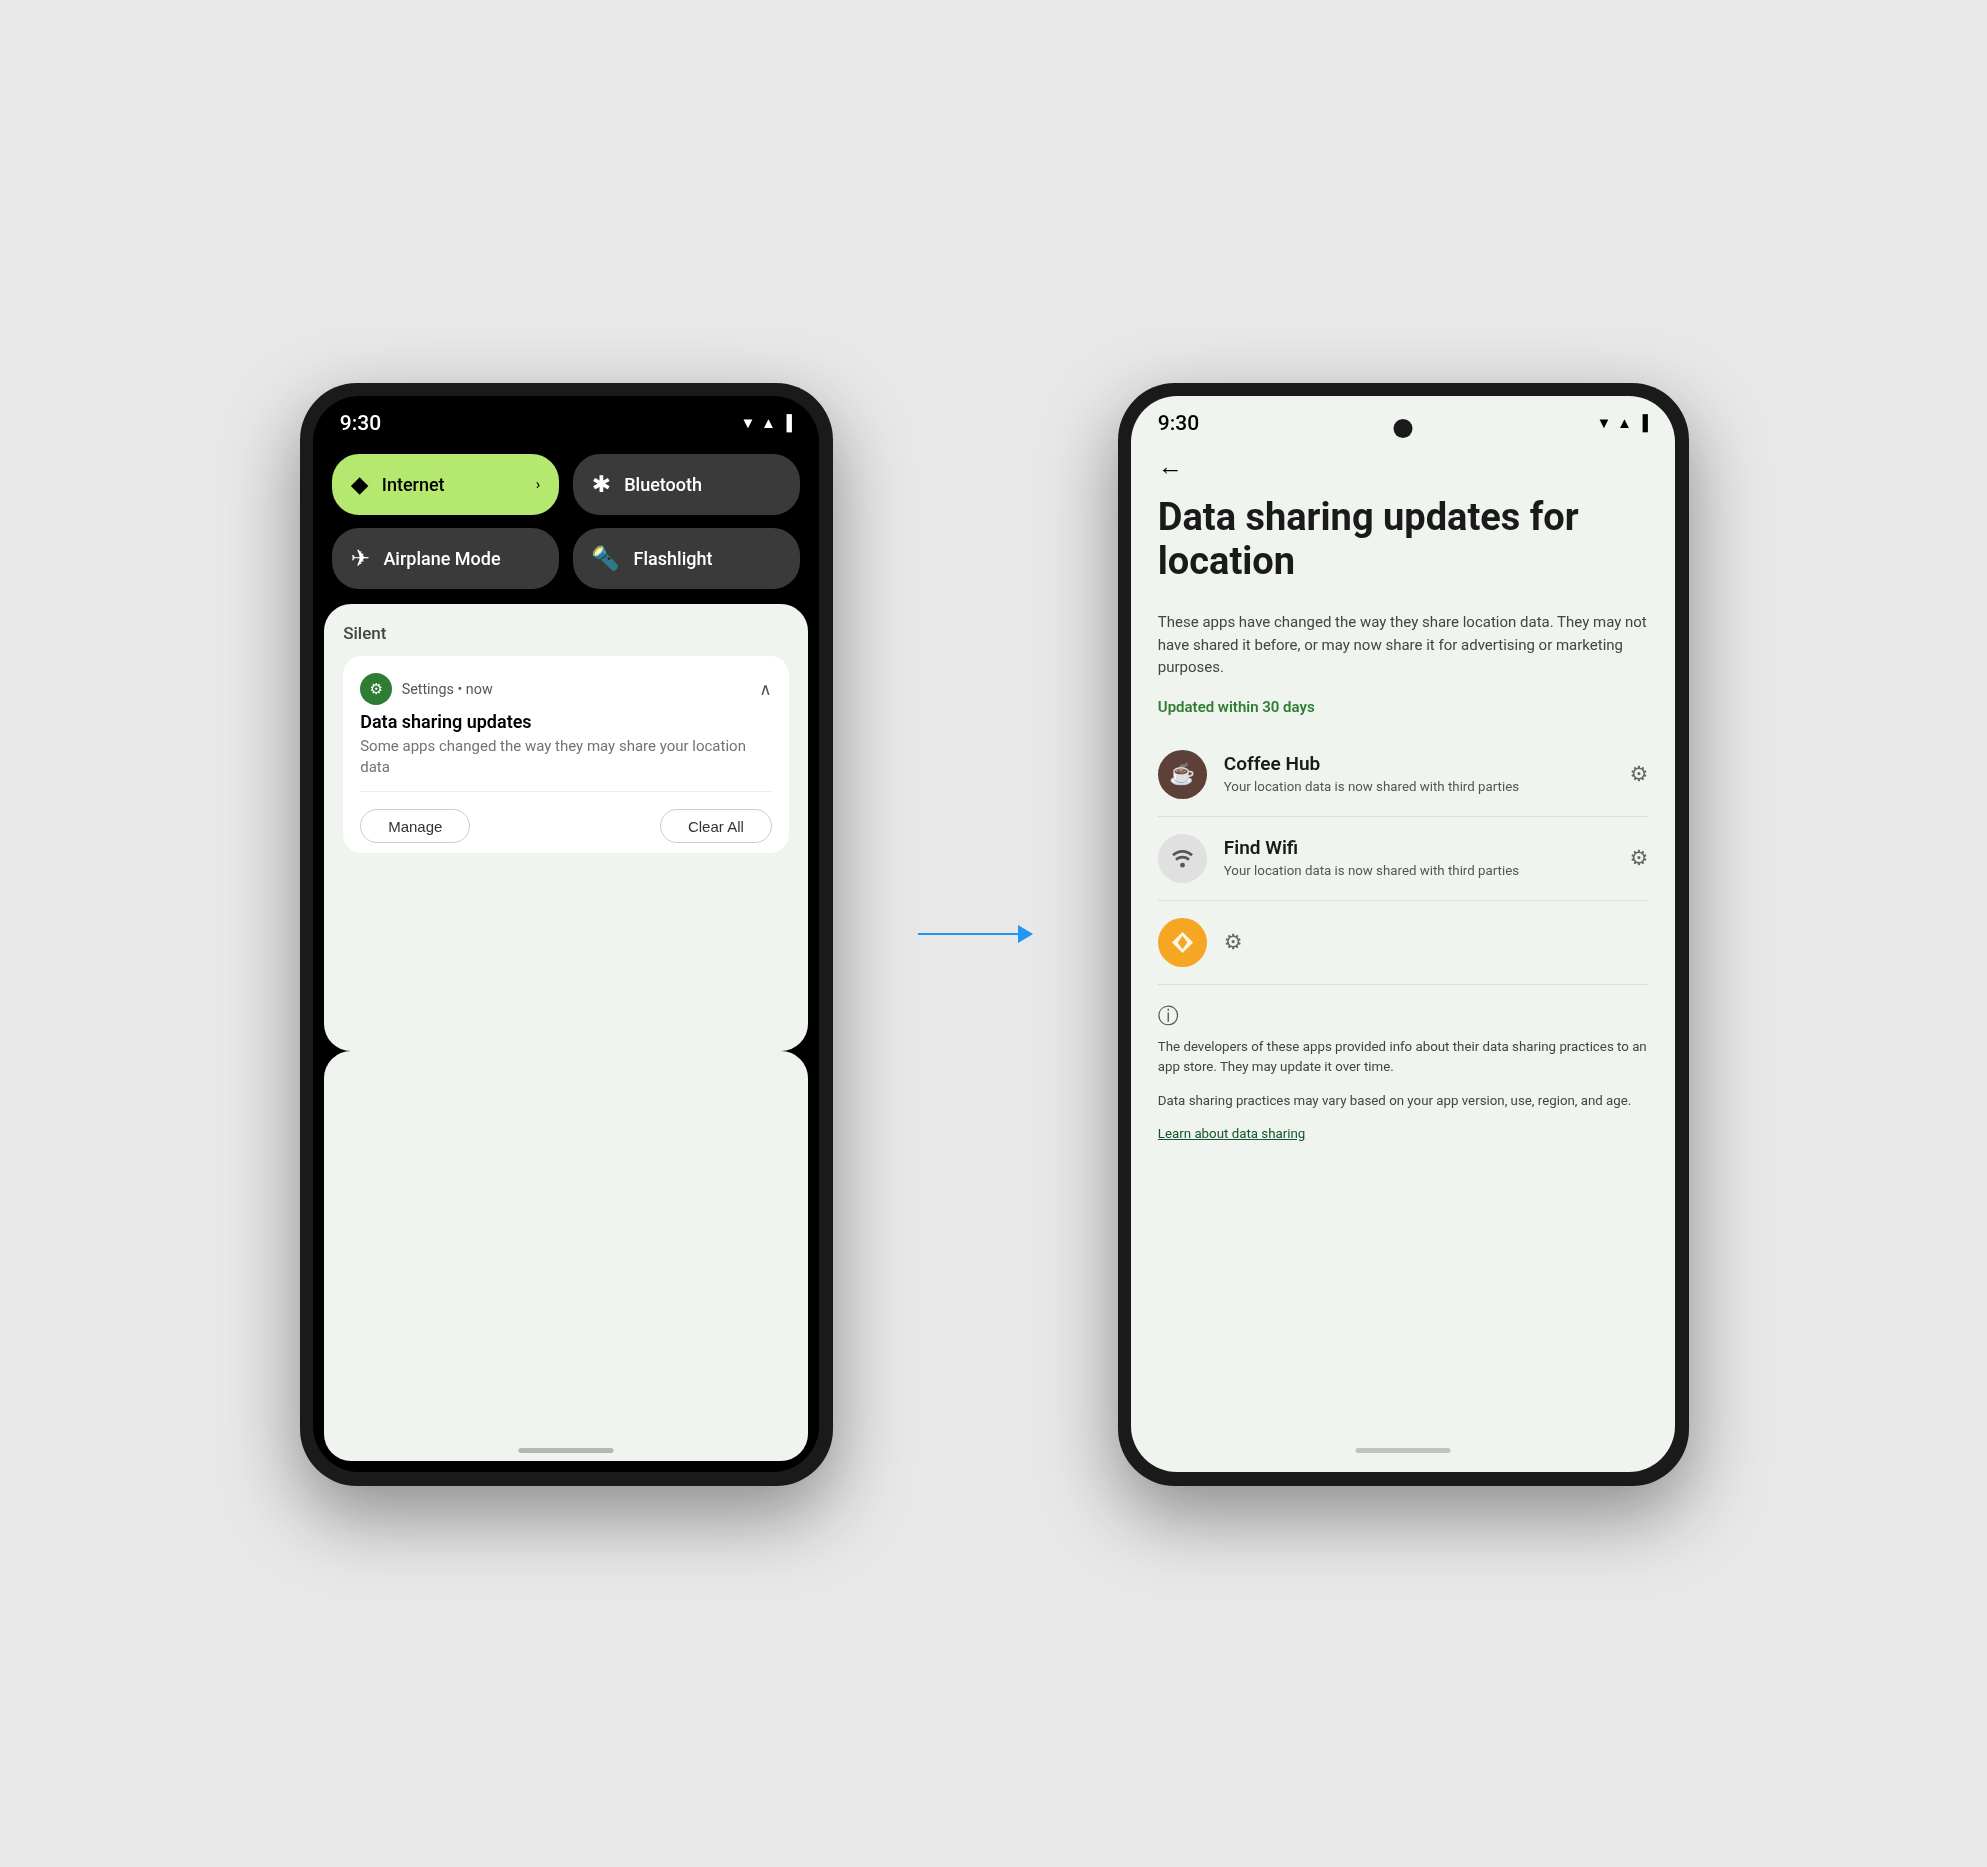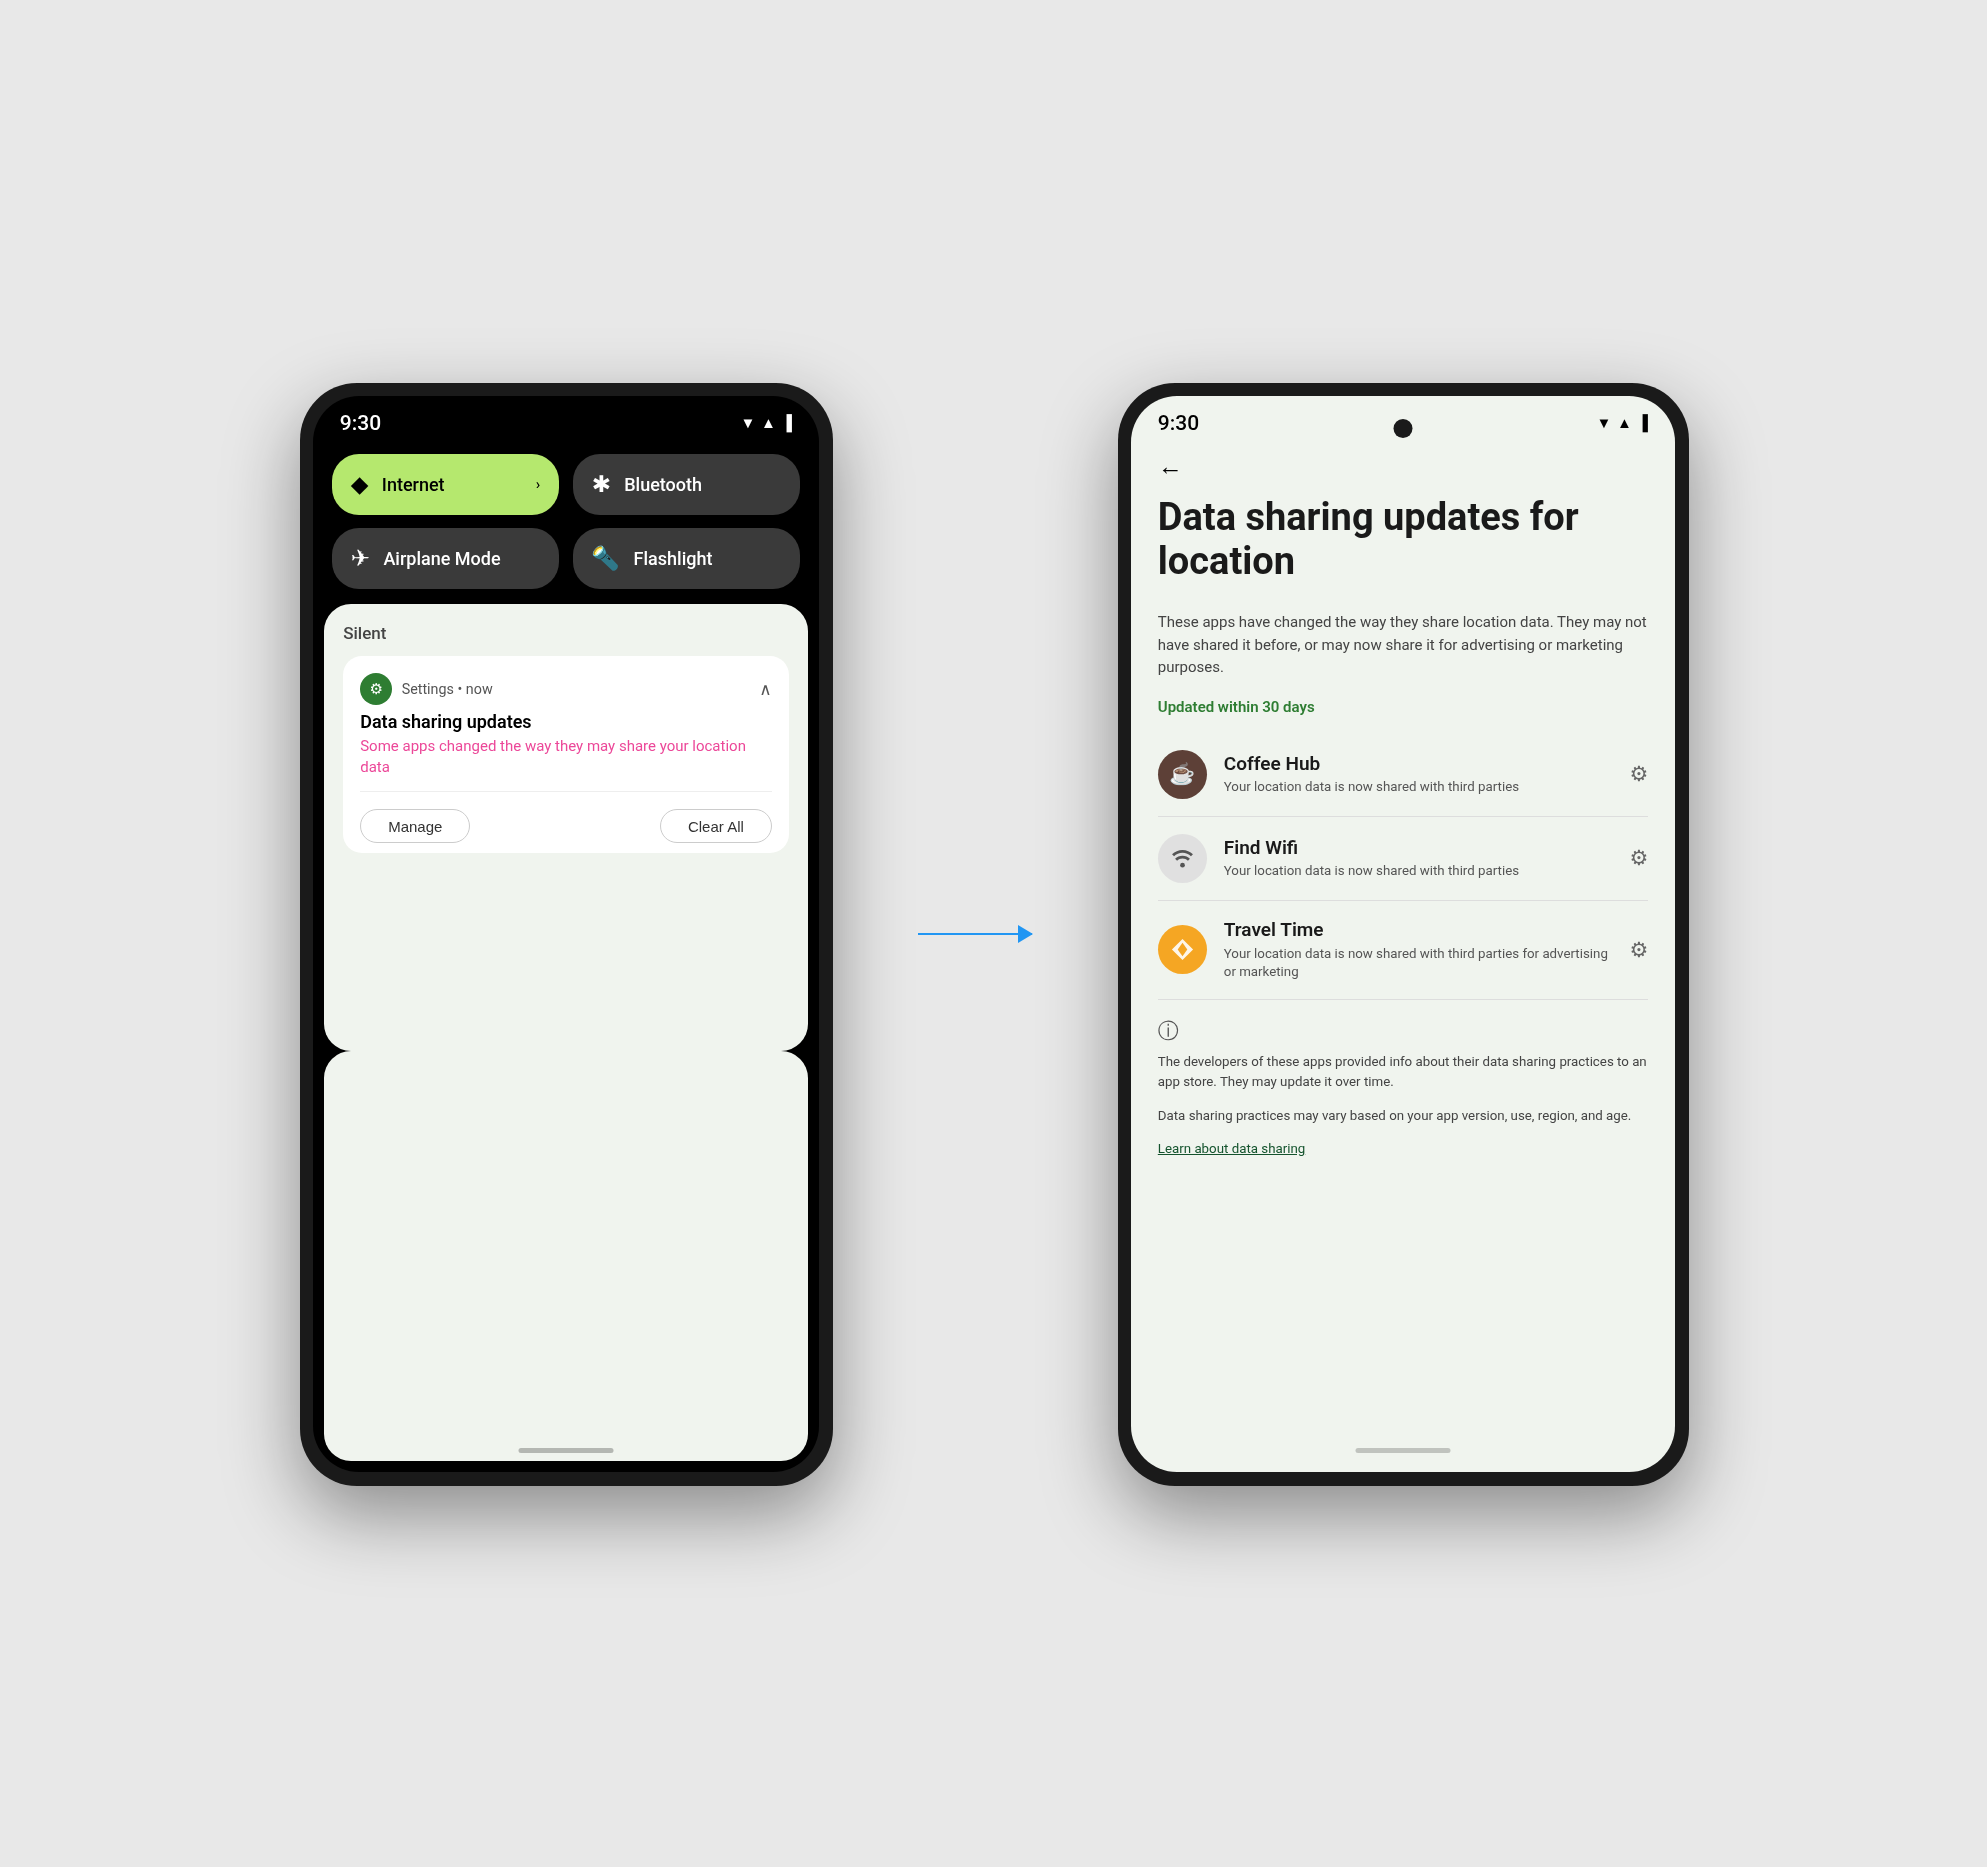"Some apps changed the way" .notif-body { color: #ec4899 -> #737373 }
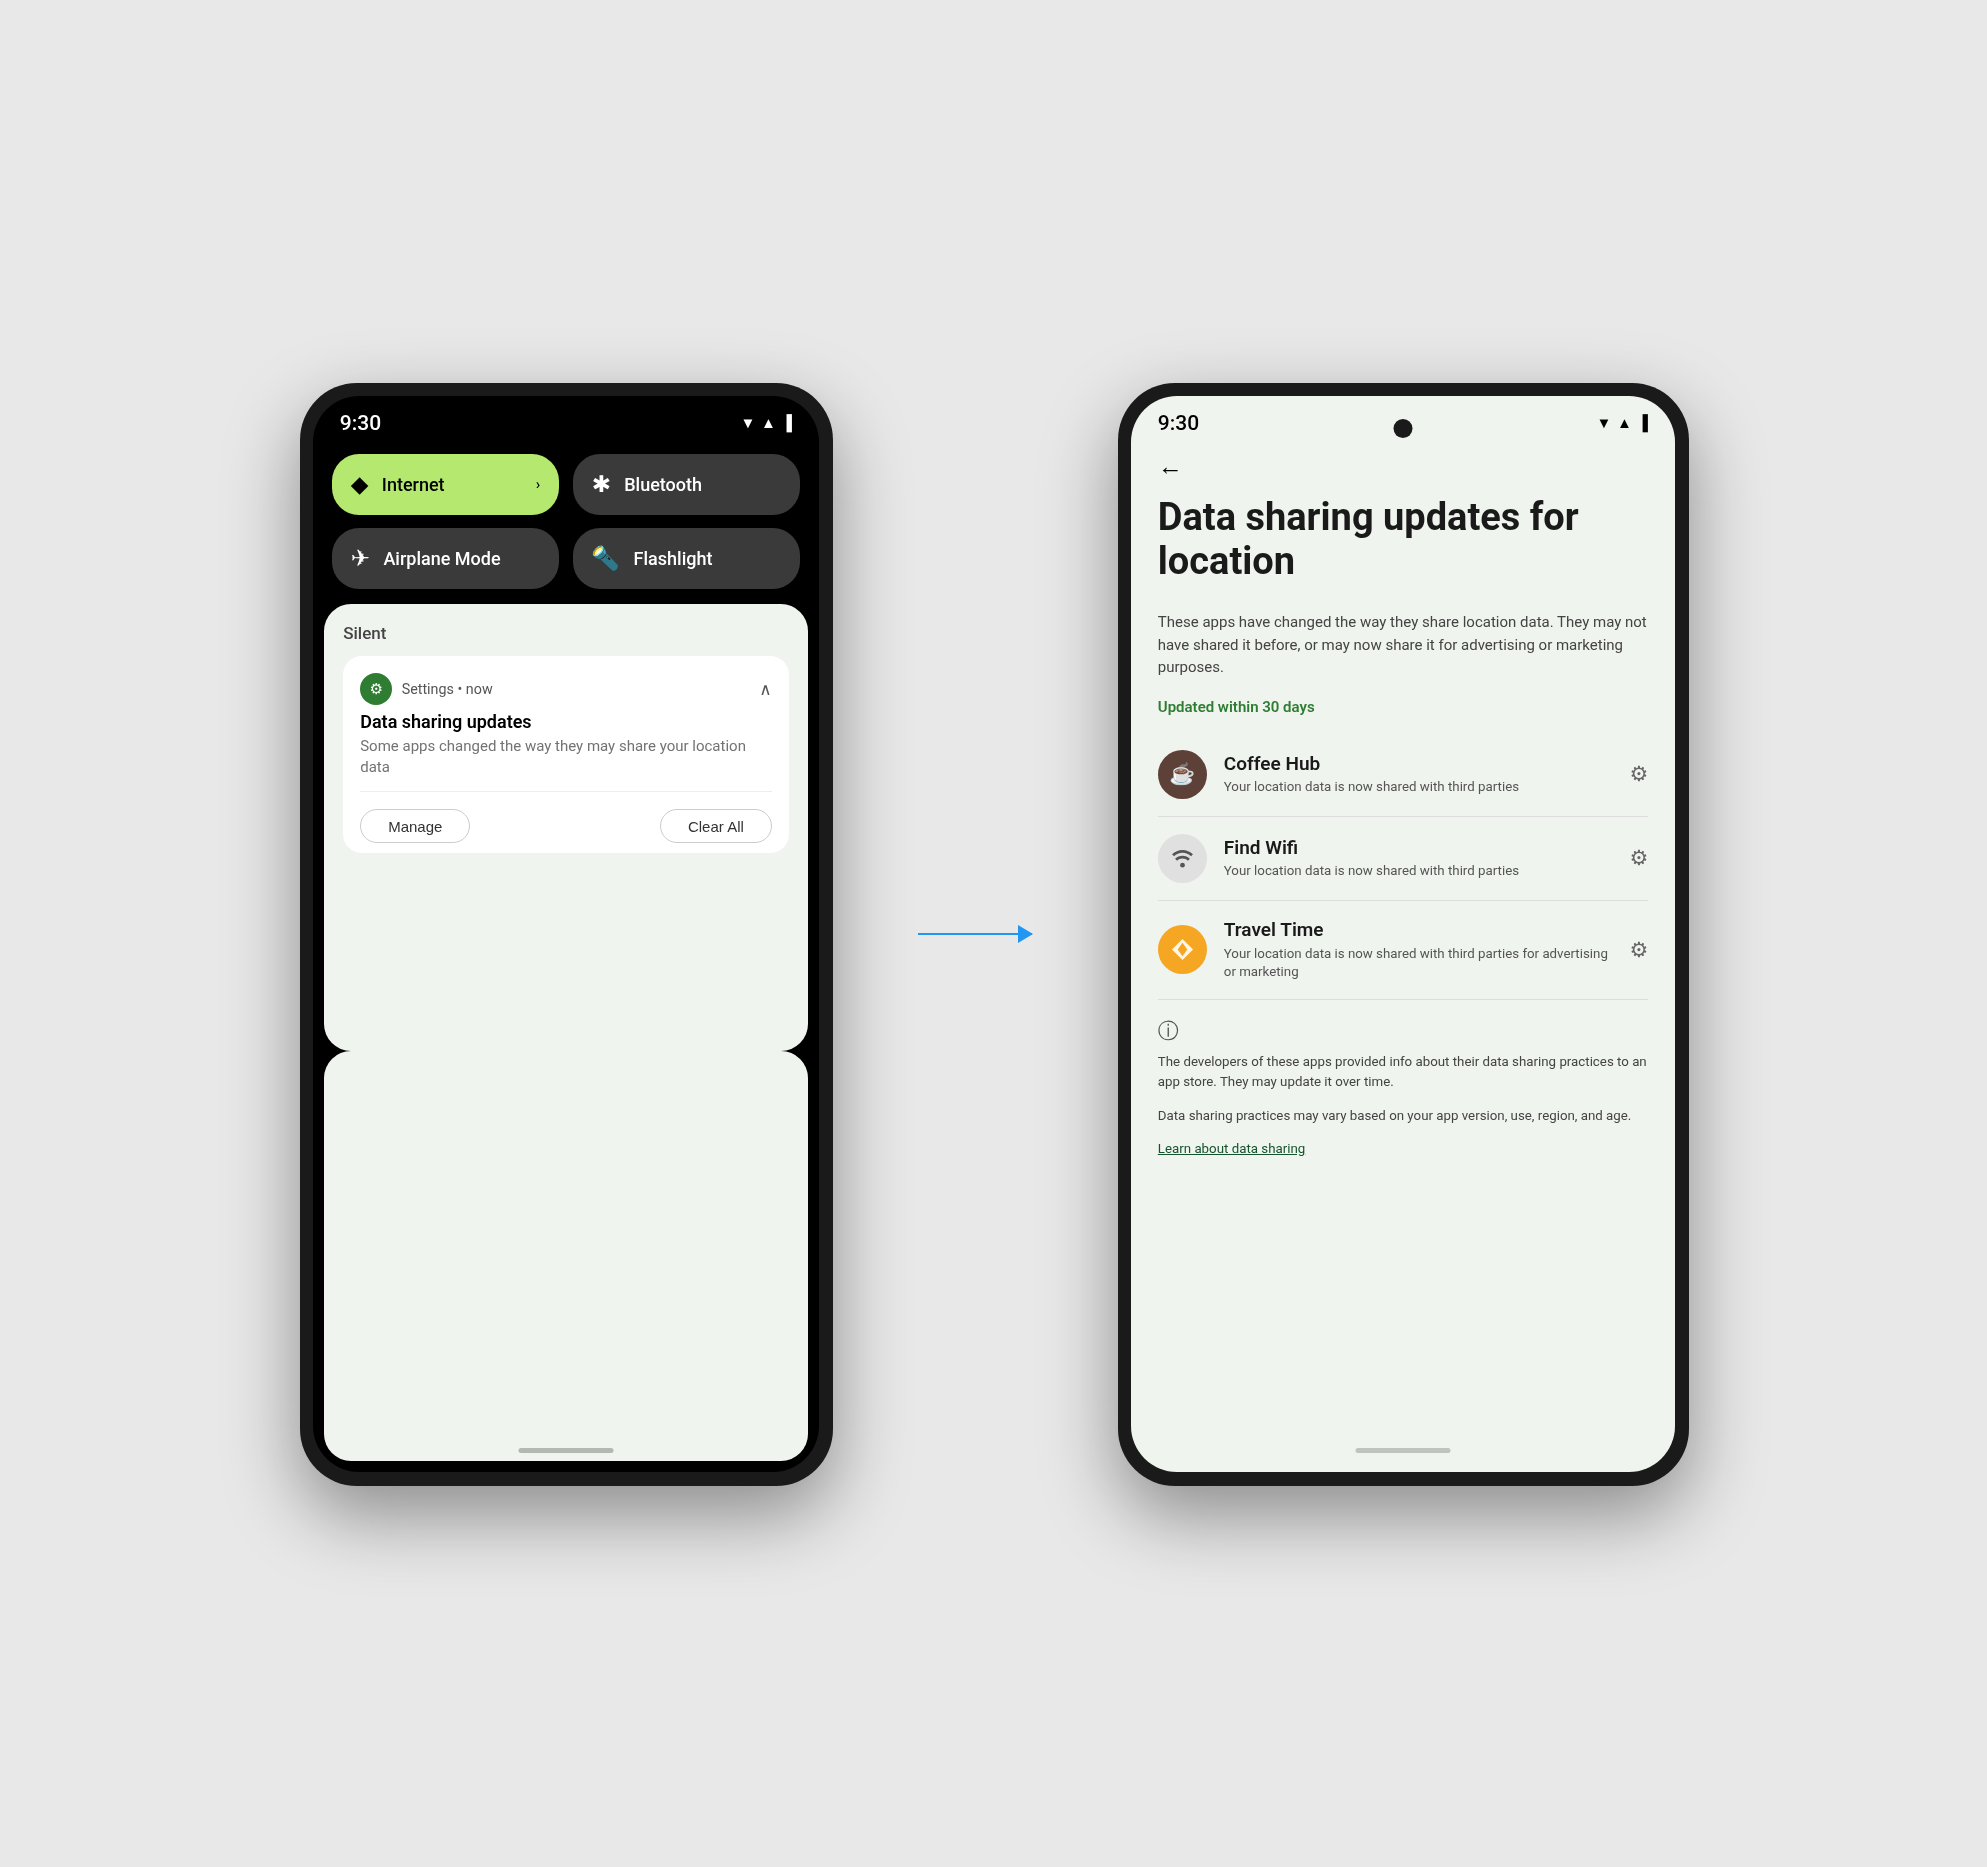"Travel Time" div.app-info { html: <div> <div>Travel Time</div> <div>Your location data is now shared with third parties for advertising or marketing</div> </div> -> none }
